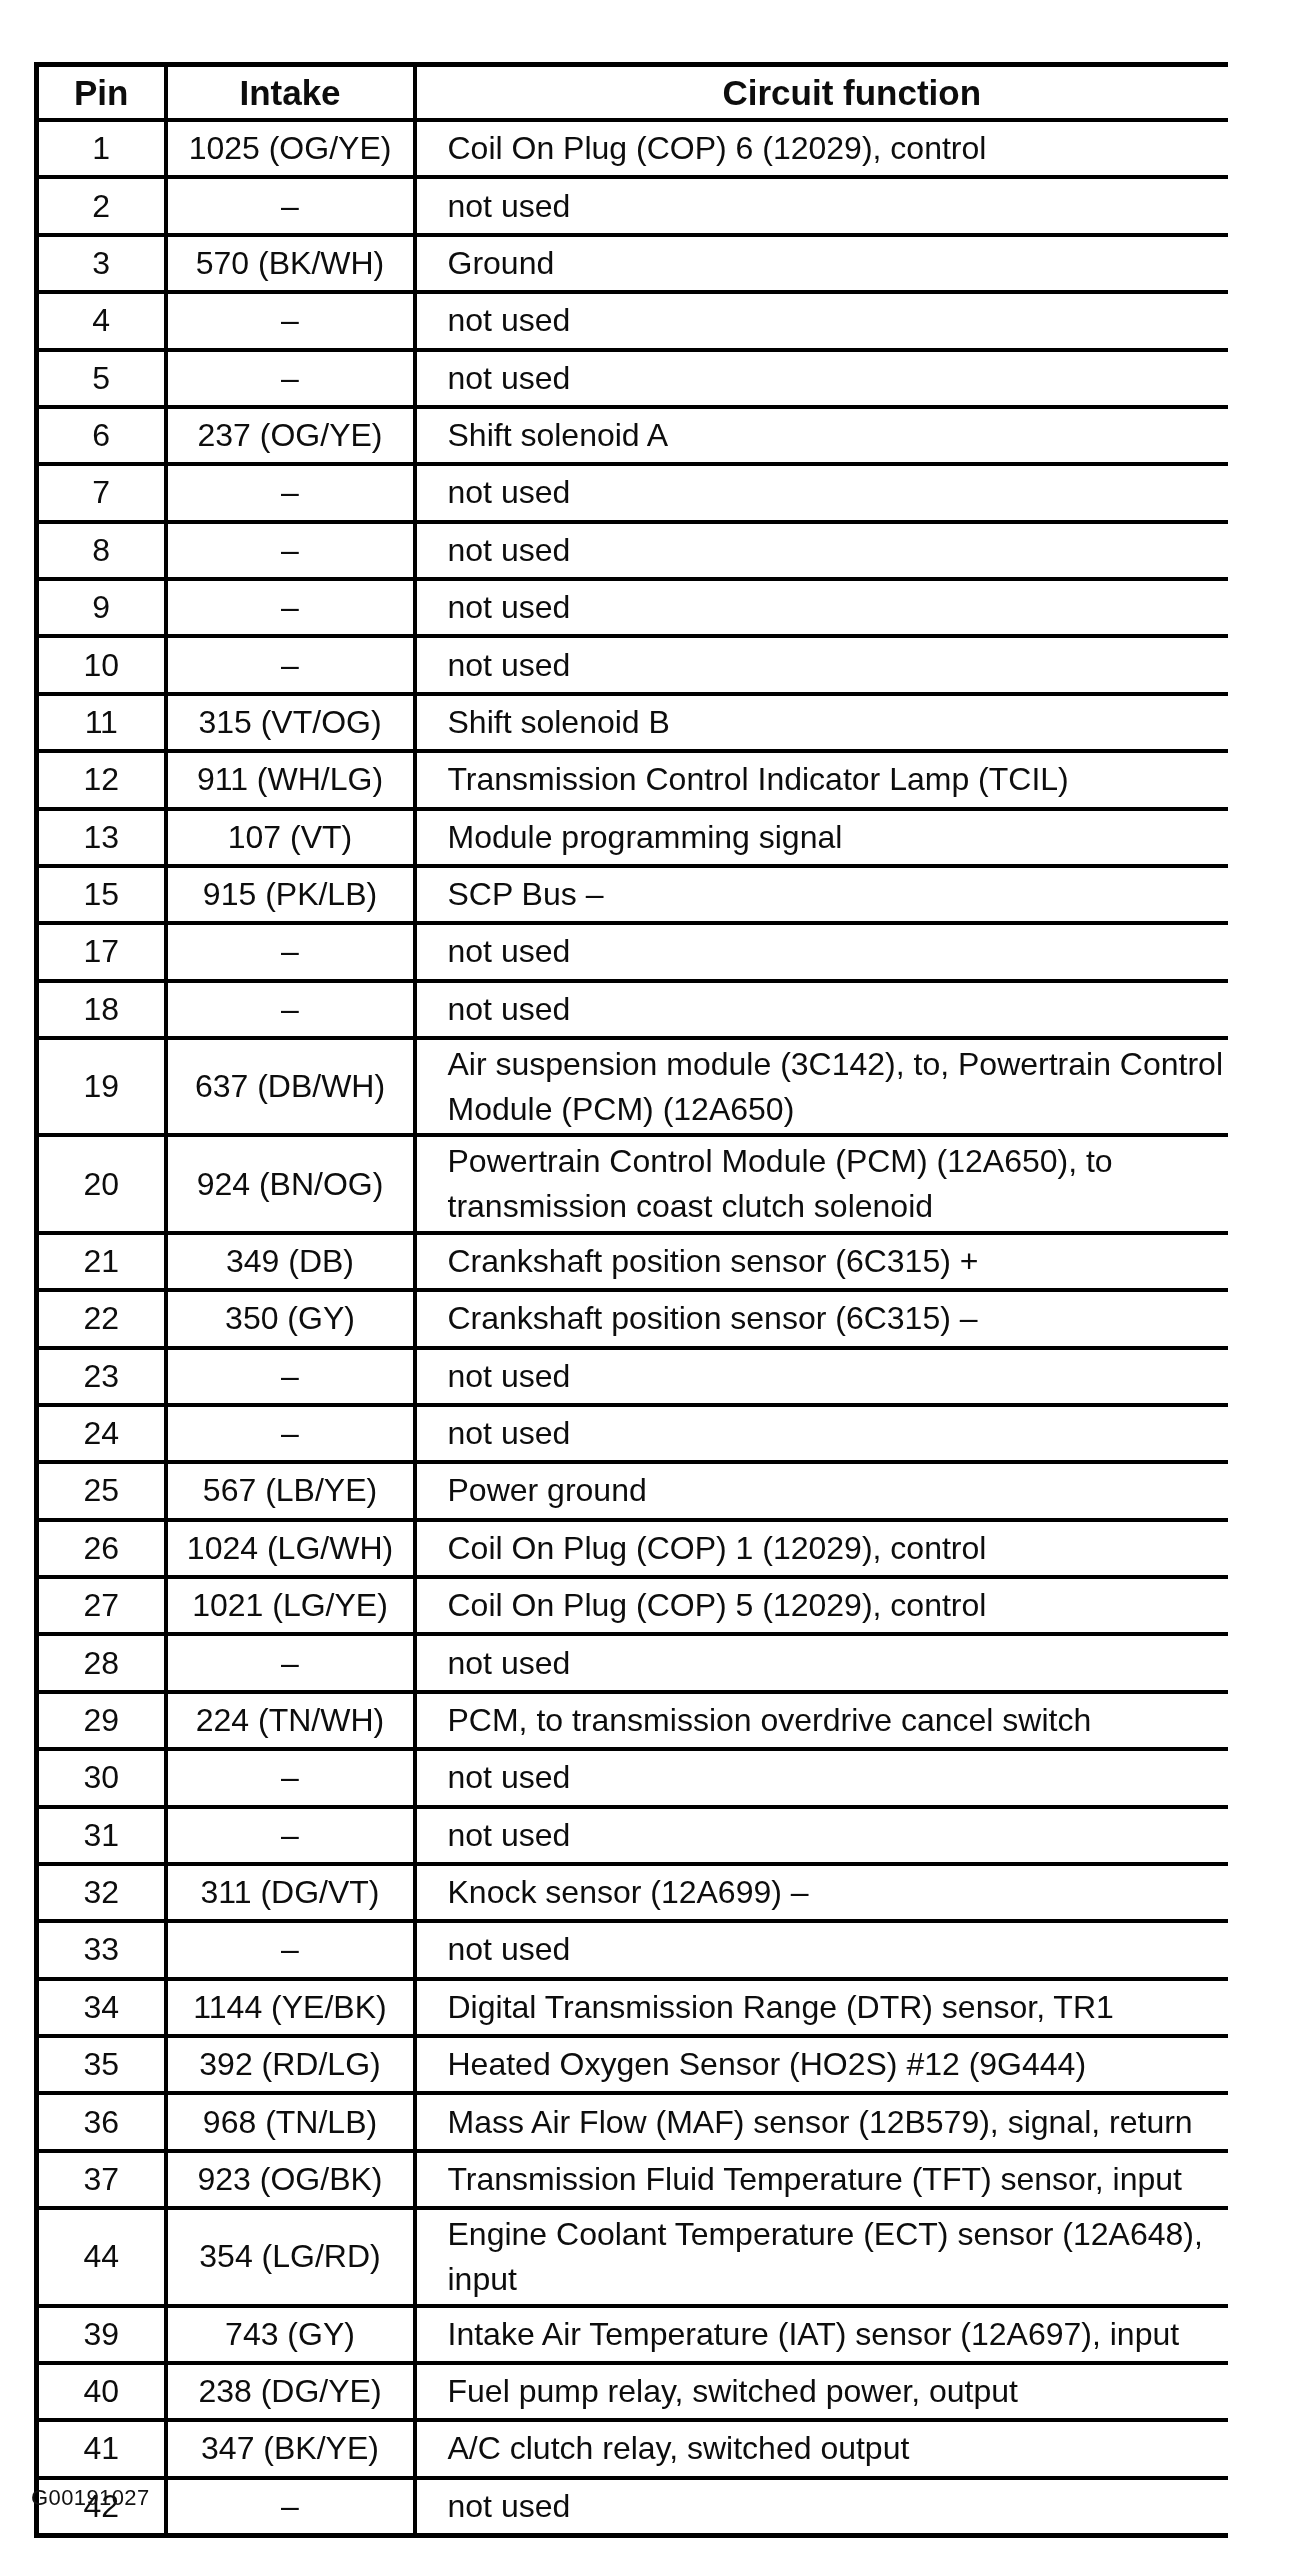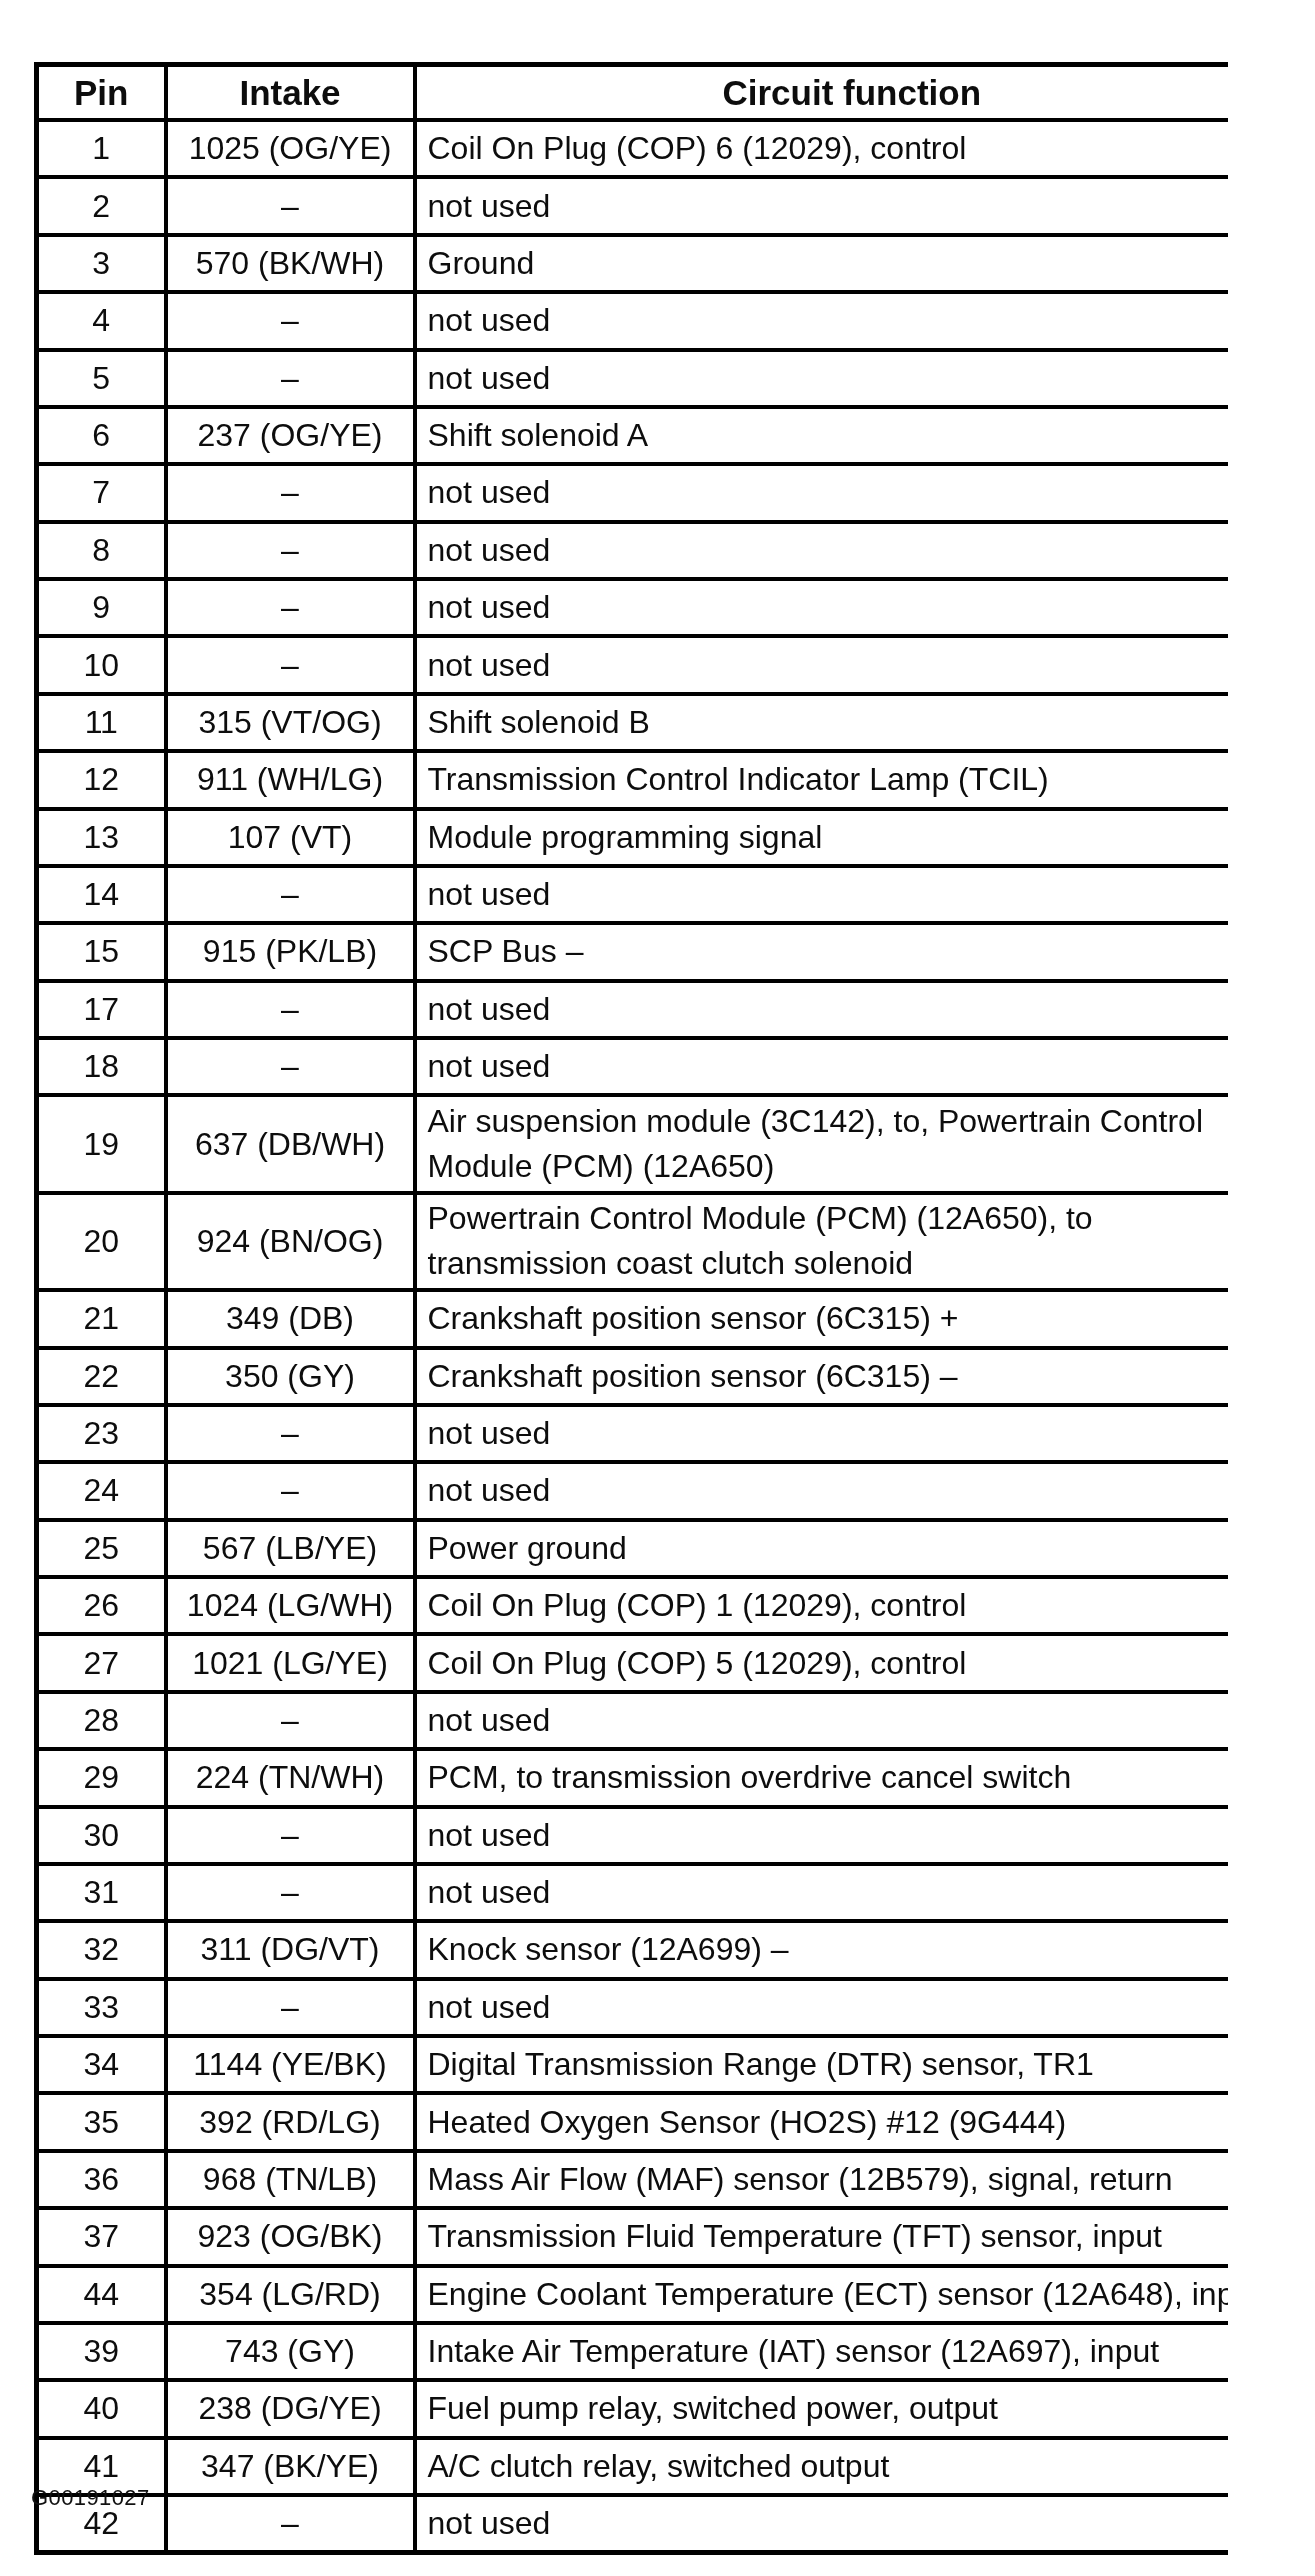"Coil On Plug (COP) 6" td.func { padding-left: 11px -> 31px }
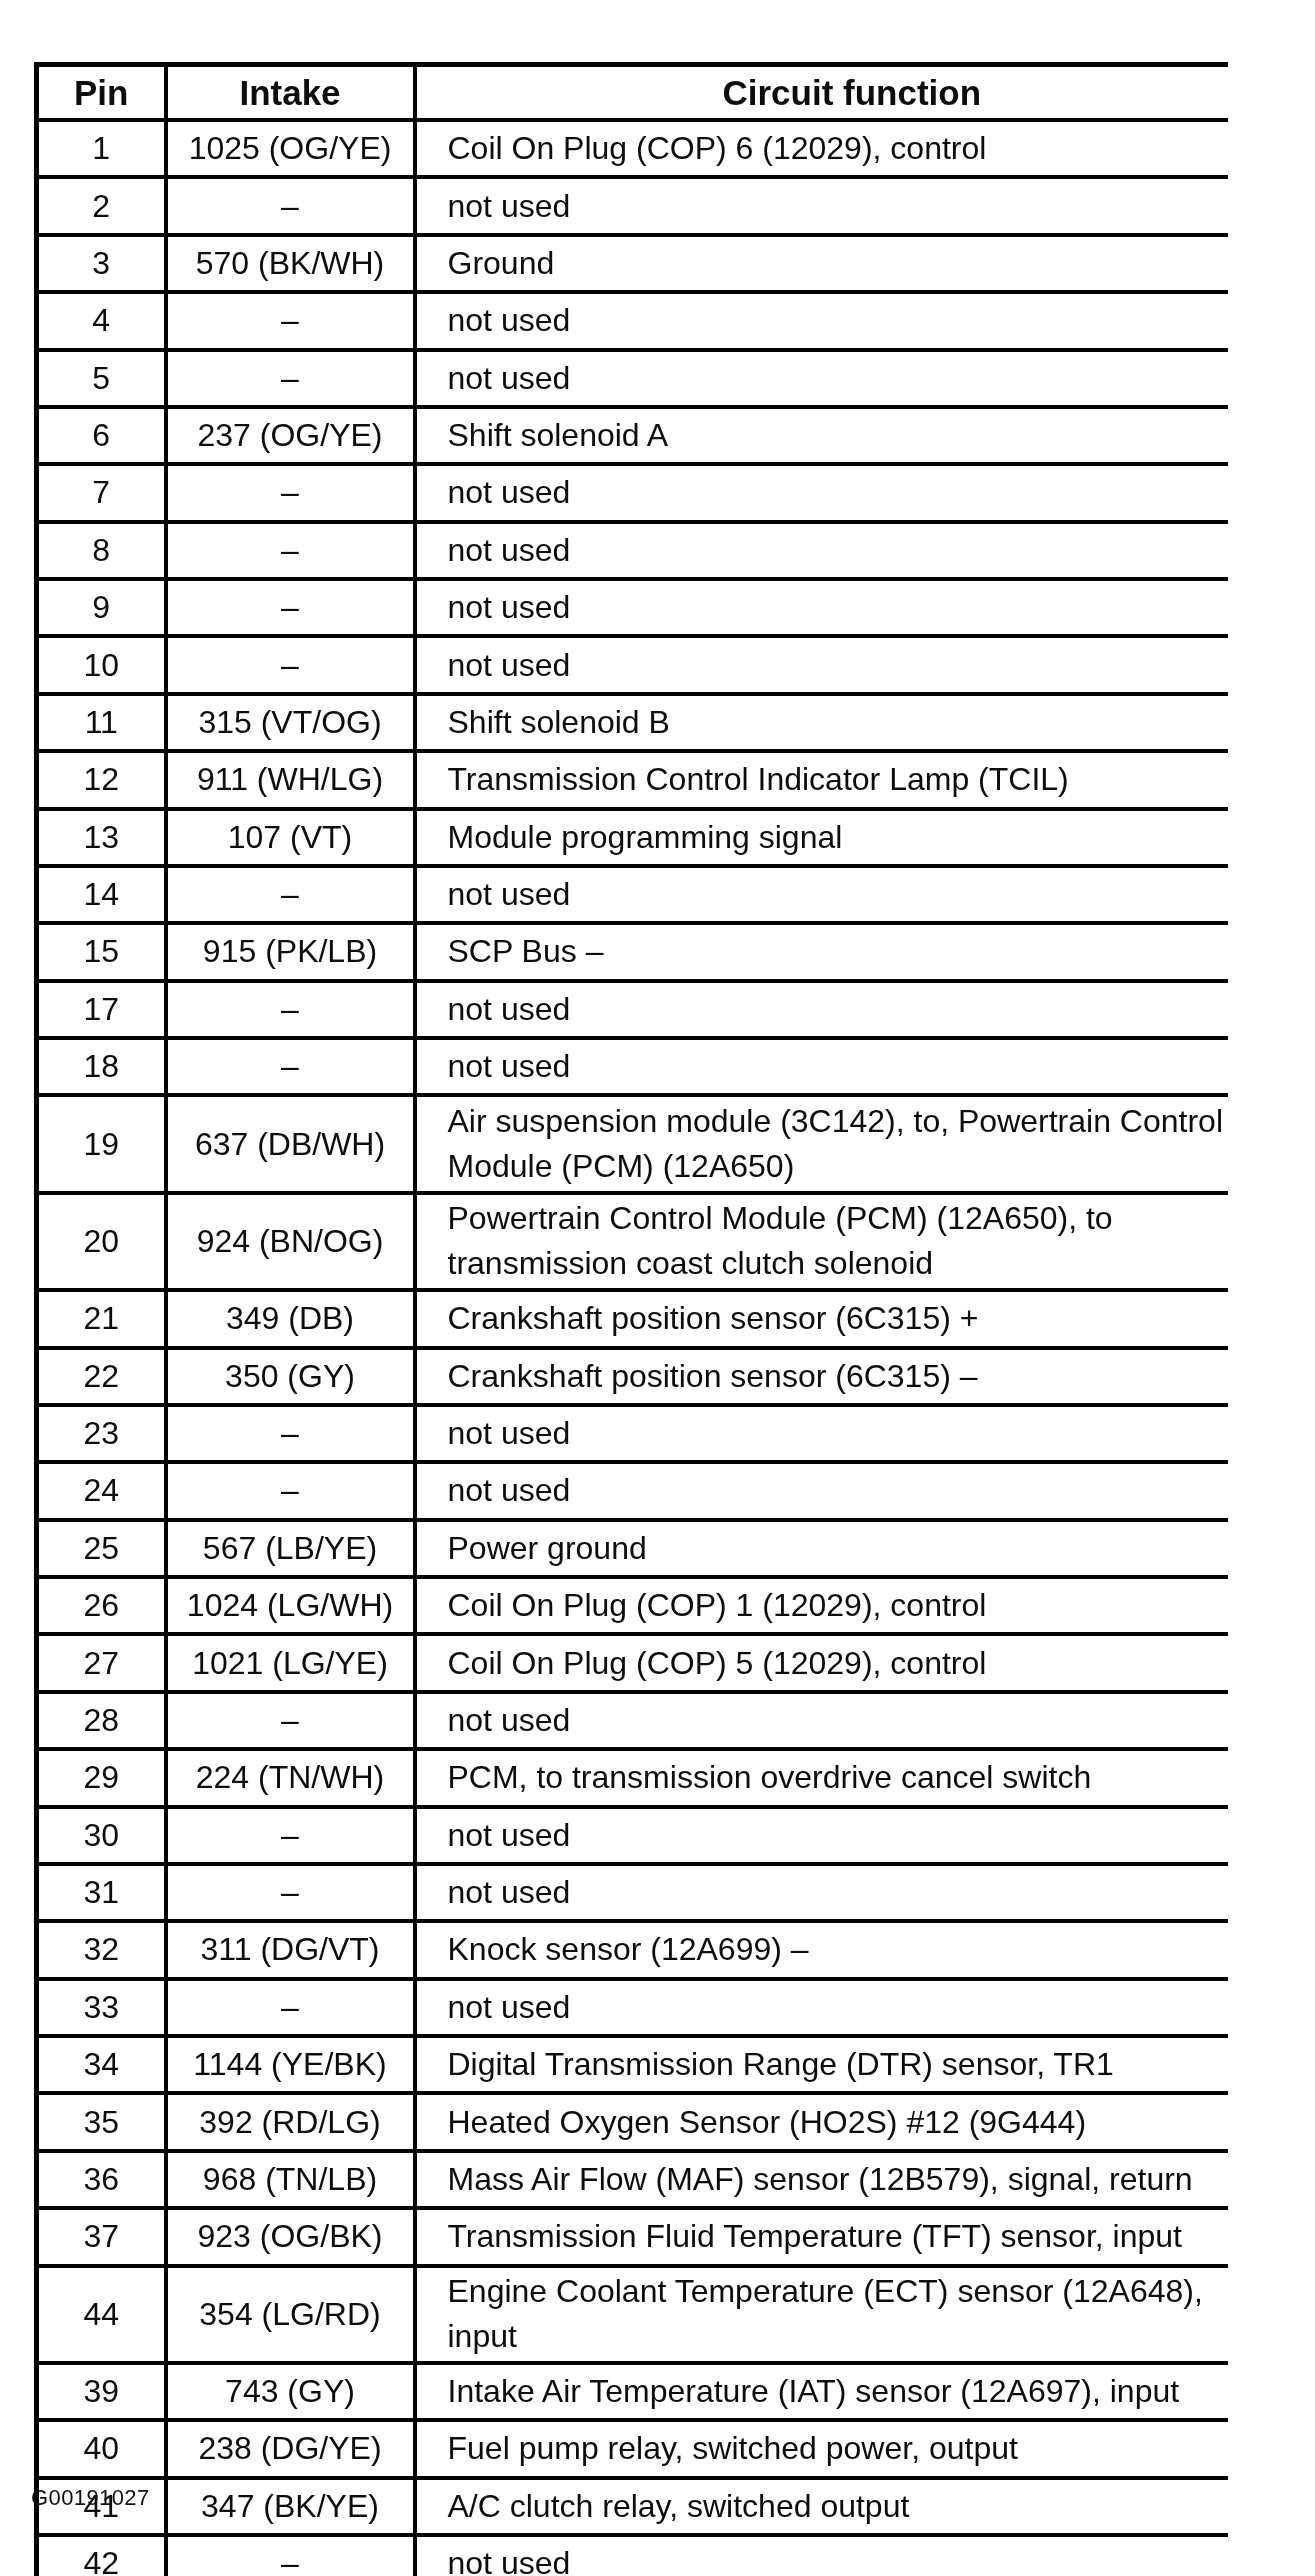"14" tr { html: <tr> <td>14</td> <td>–</td> <td>not used</td> </tr> -> none }
